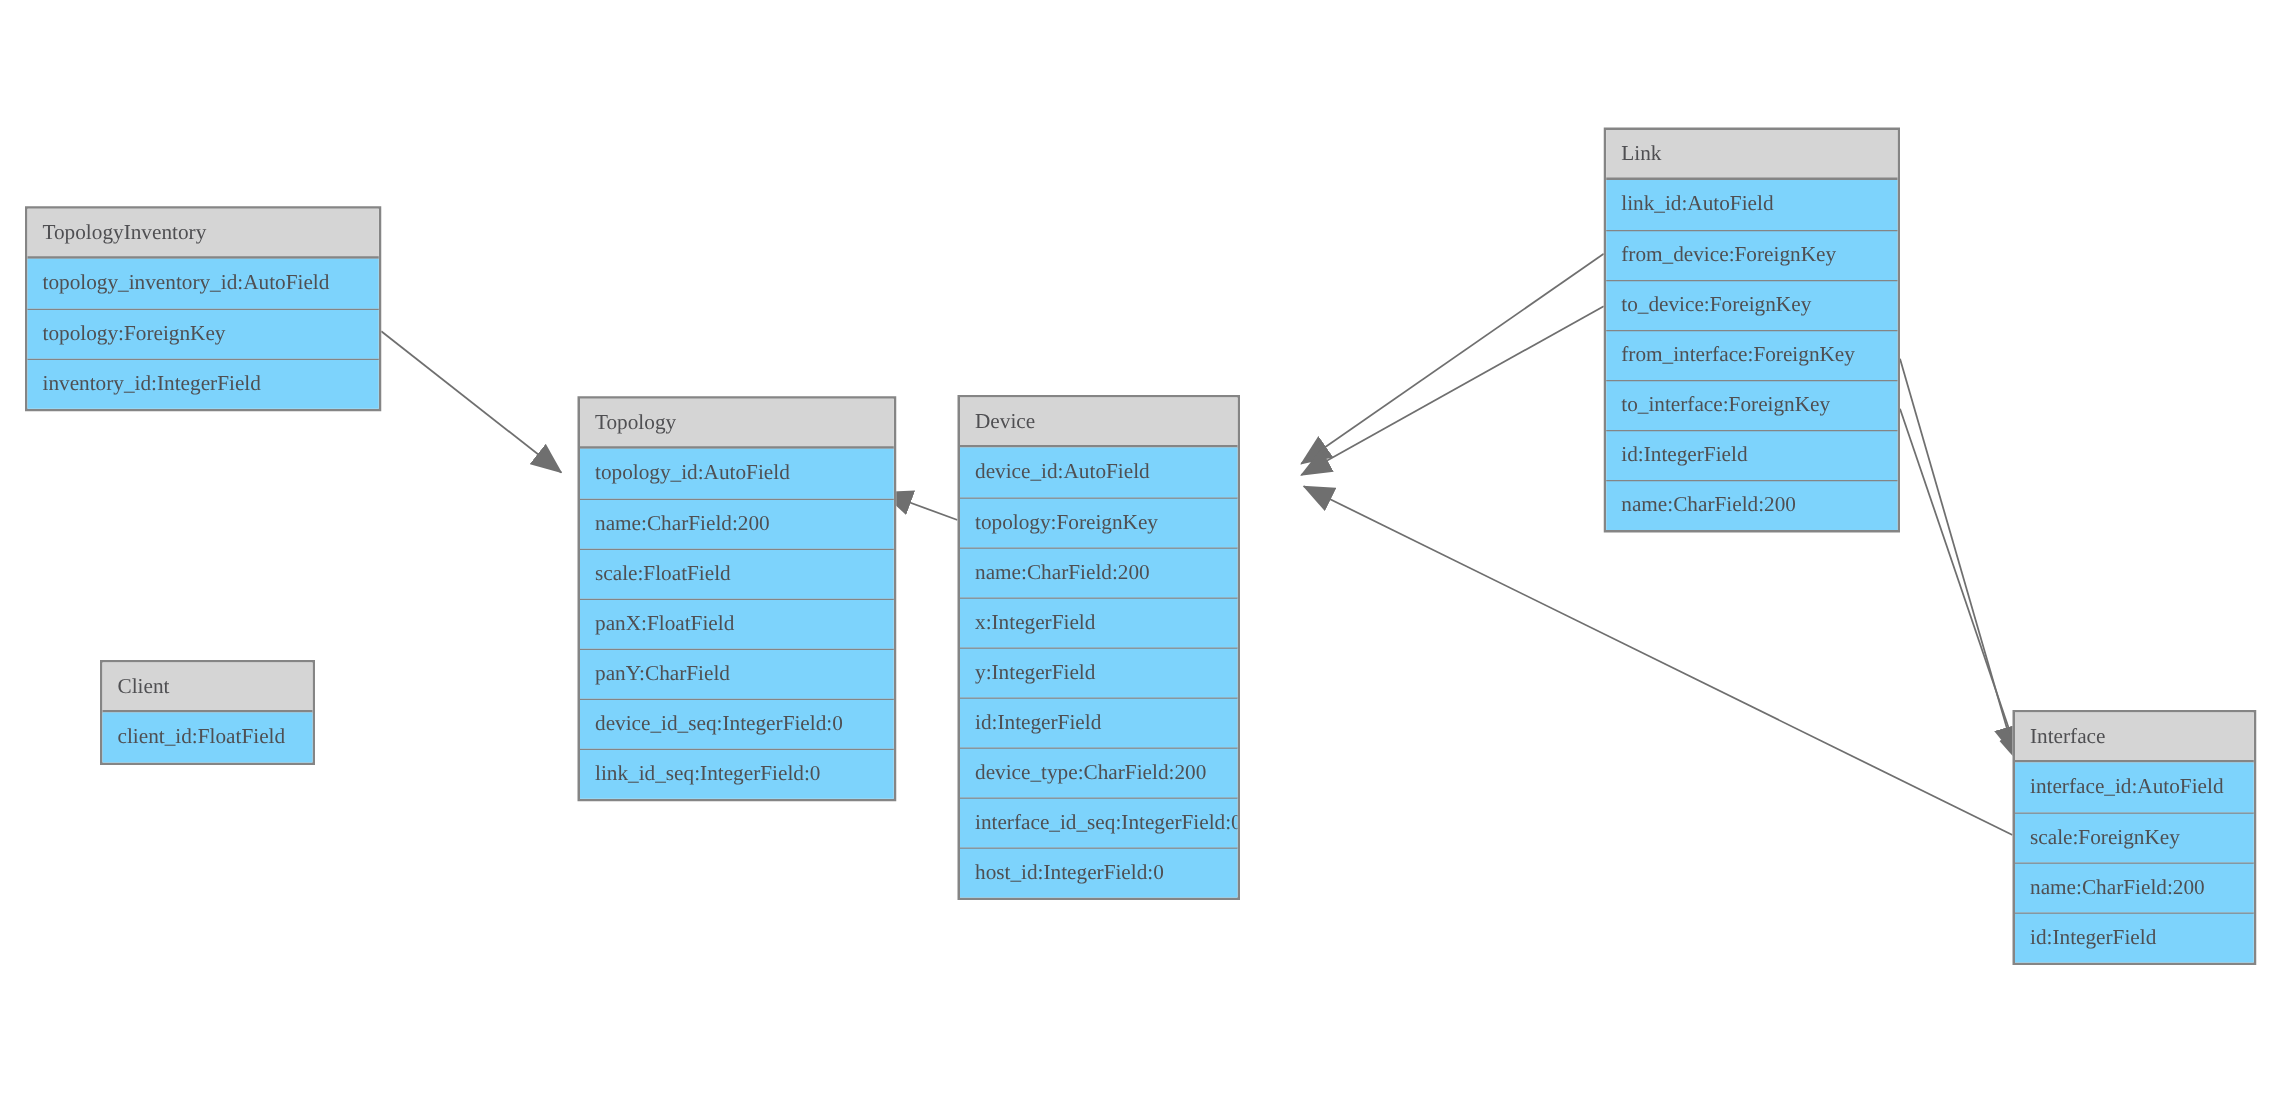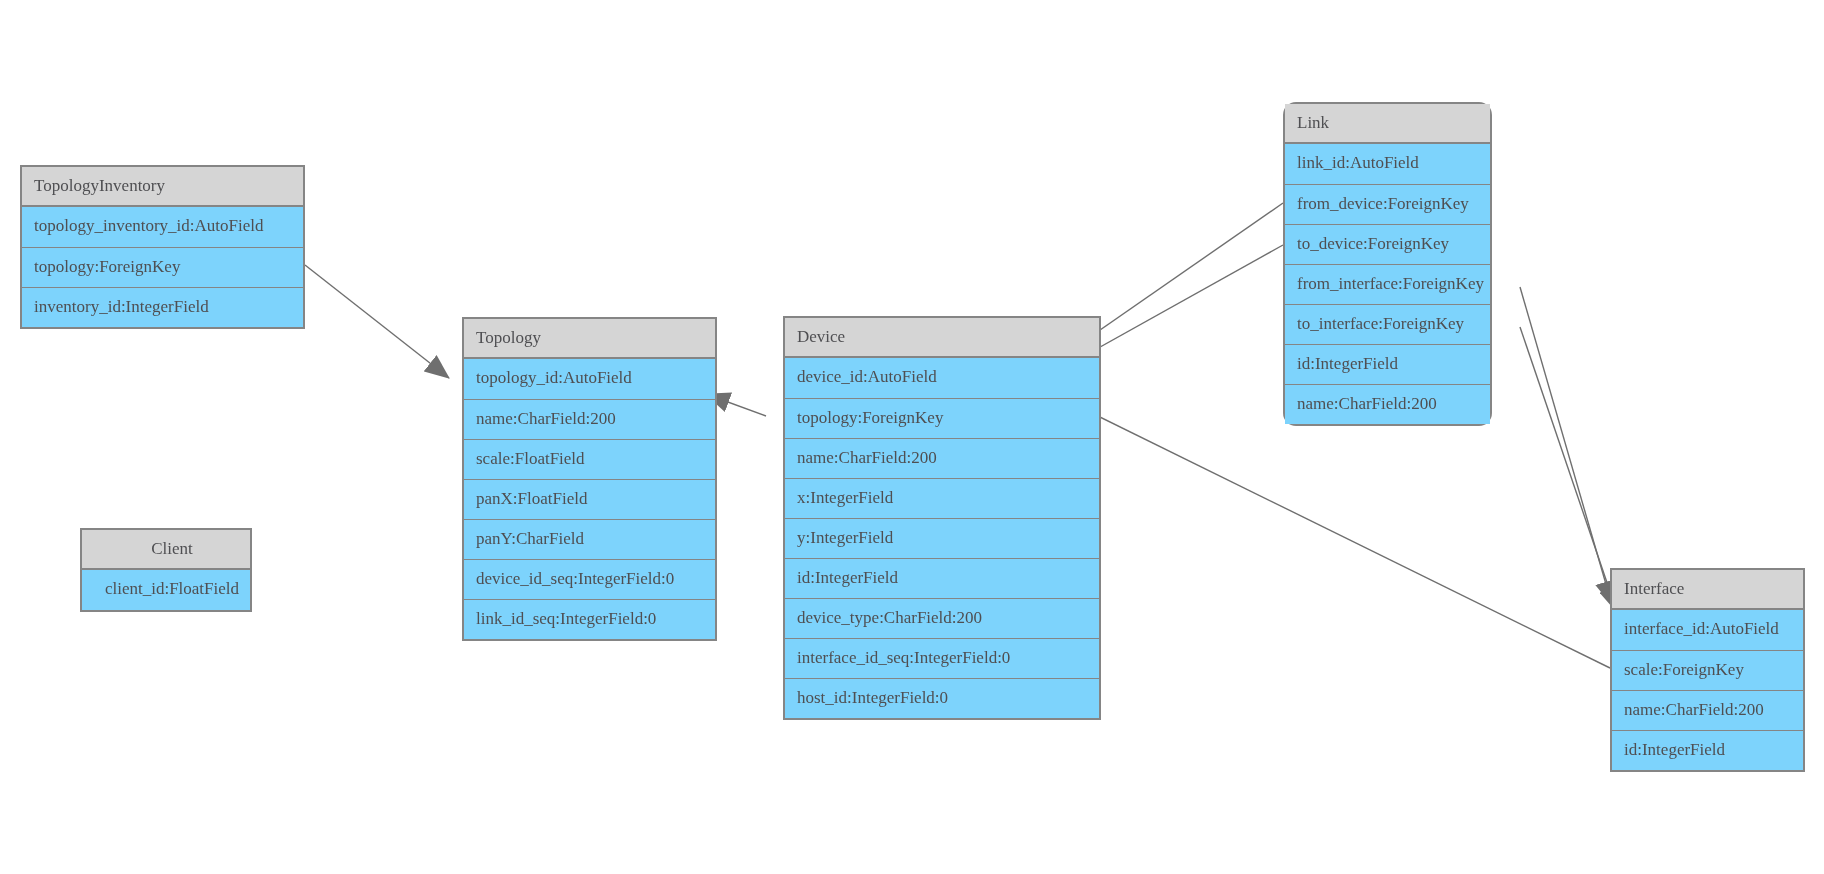"Link" div.entity { border-radius: 13px -> none; width: 209px -> 237px }
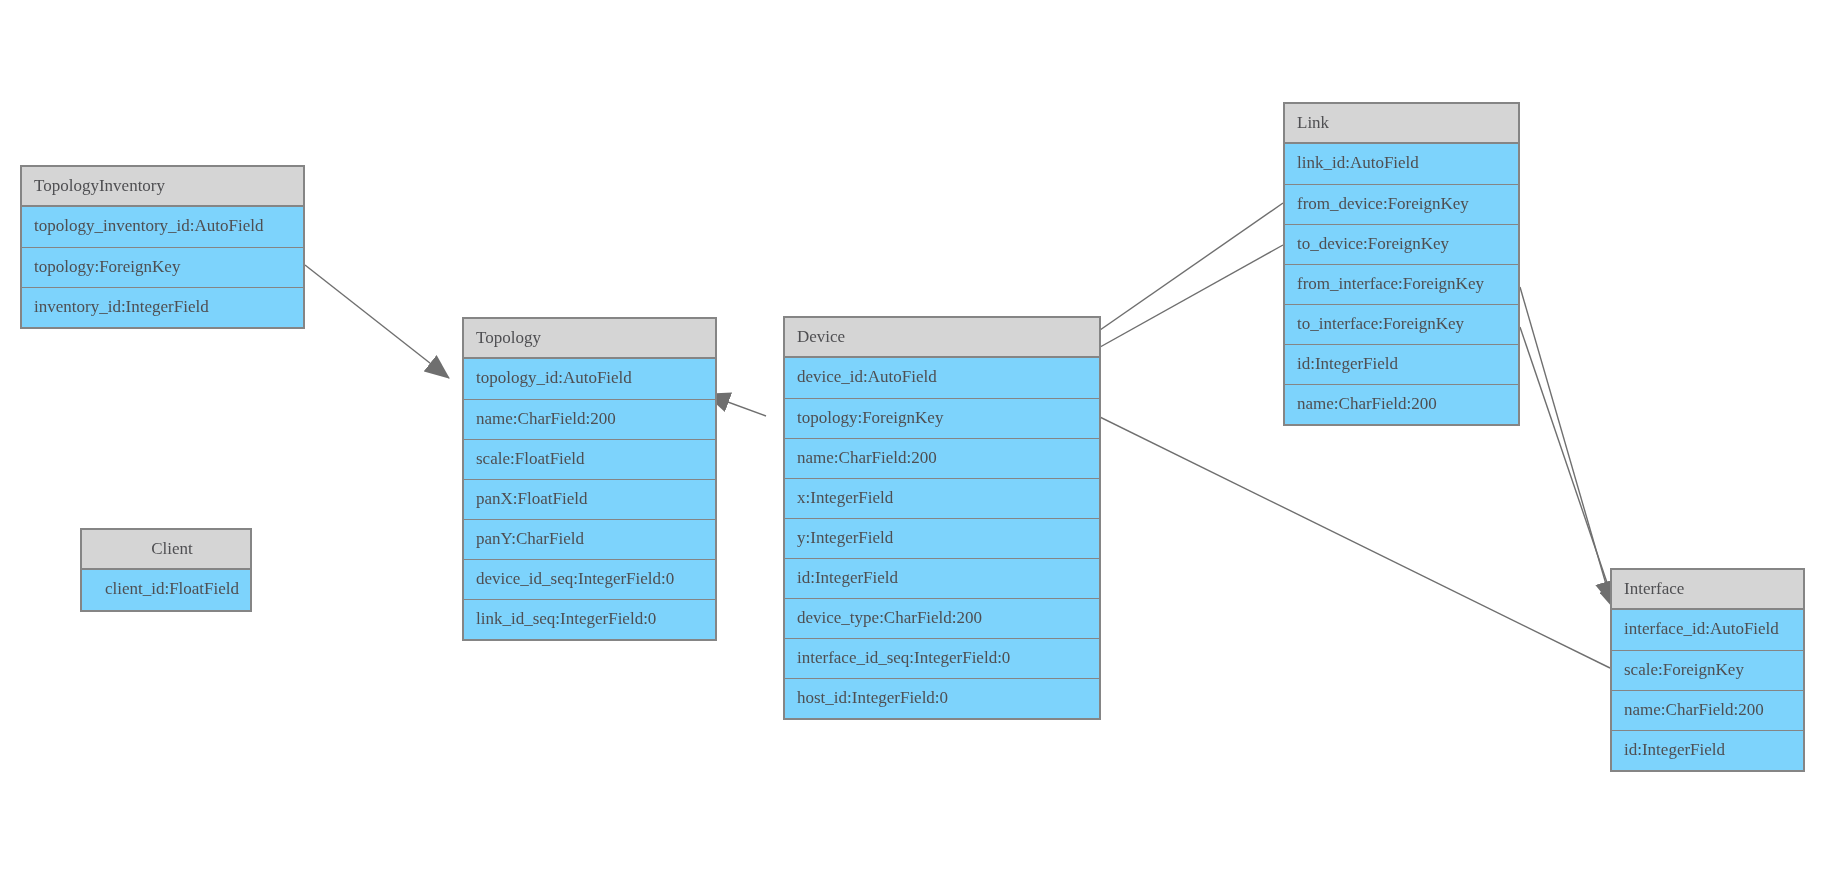"Device" div.entity { left: 783px -> 766px; width: 318px -> 226px }
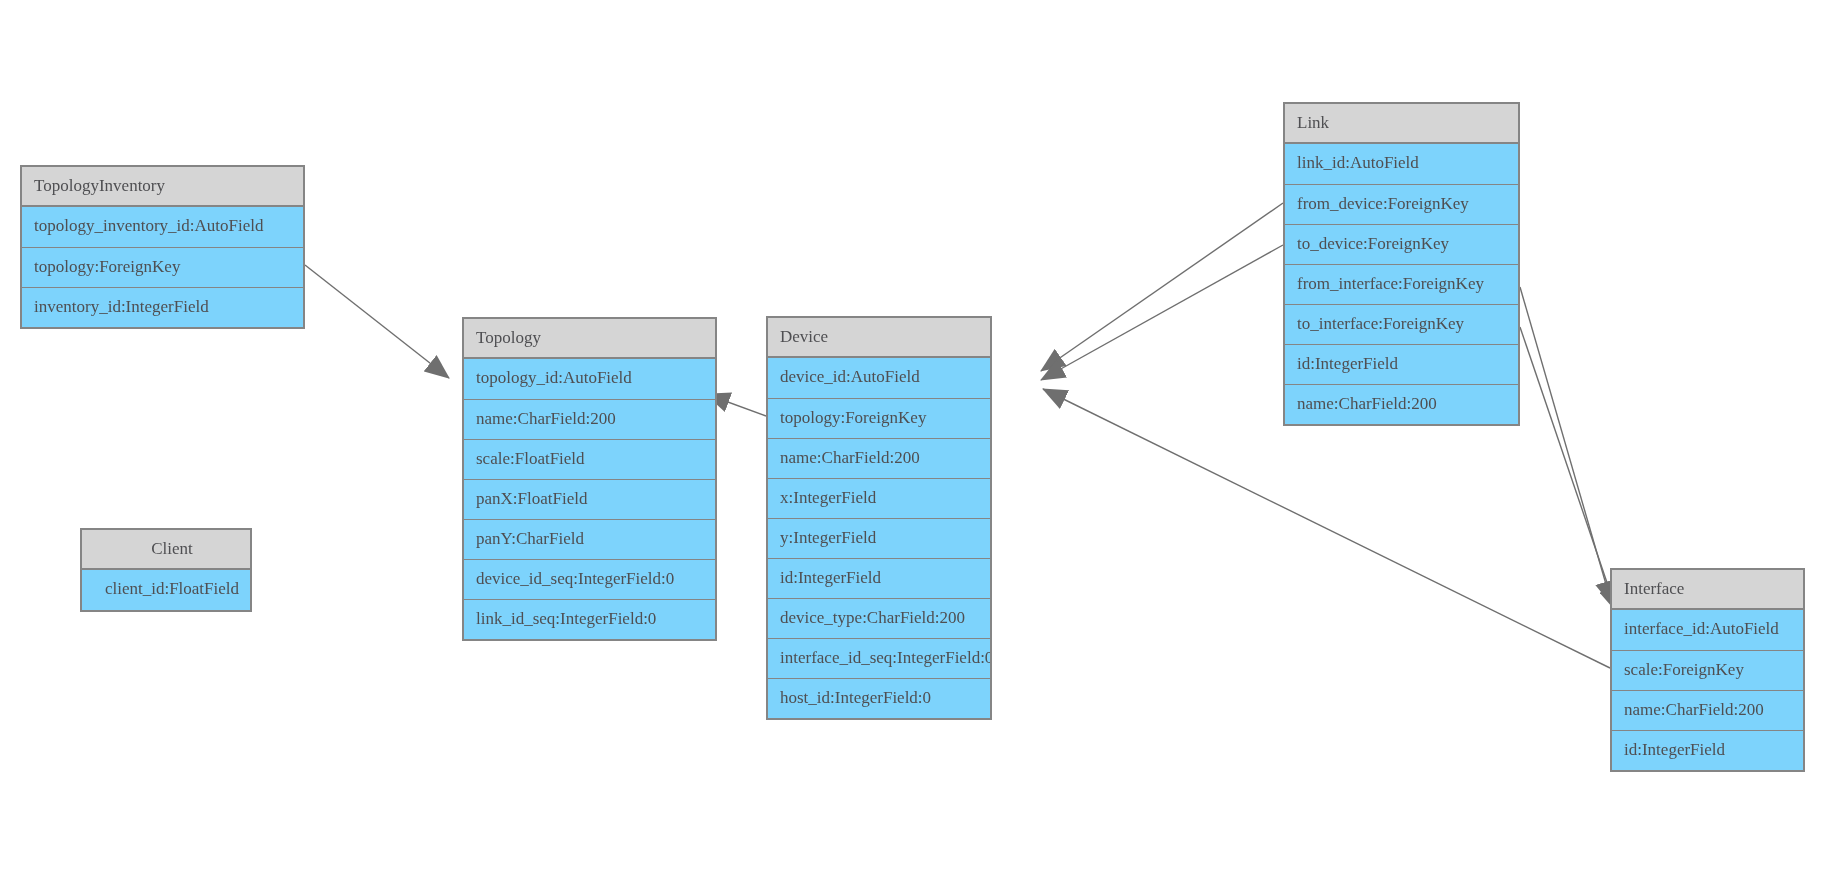"Client" div.entity { text-align: center -> none }
